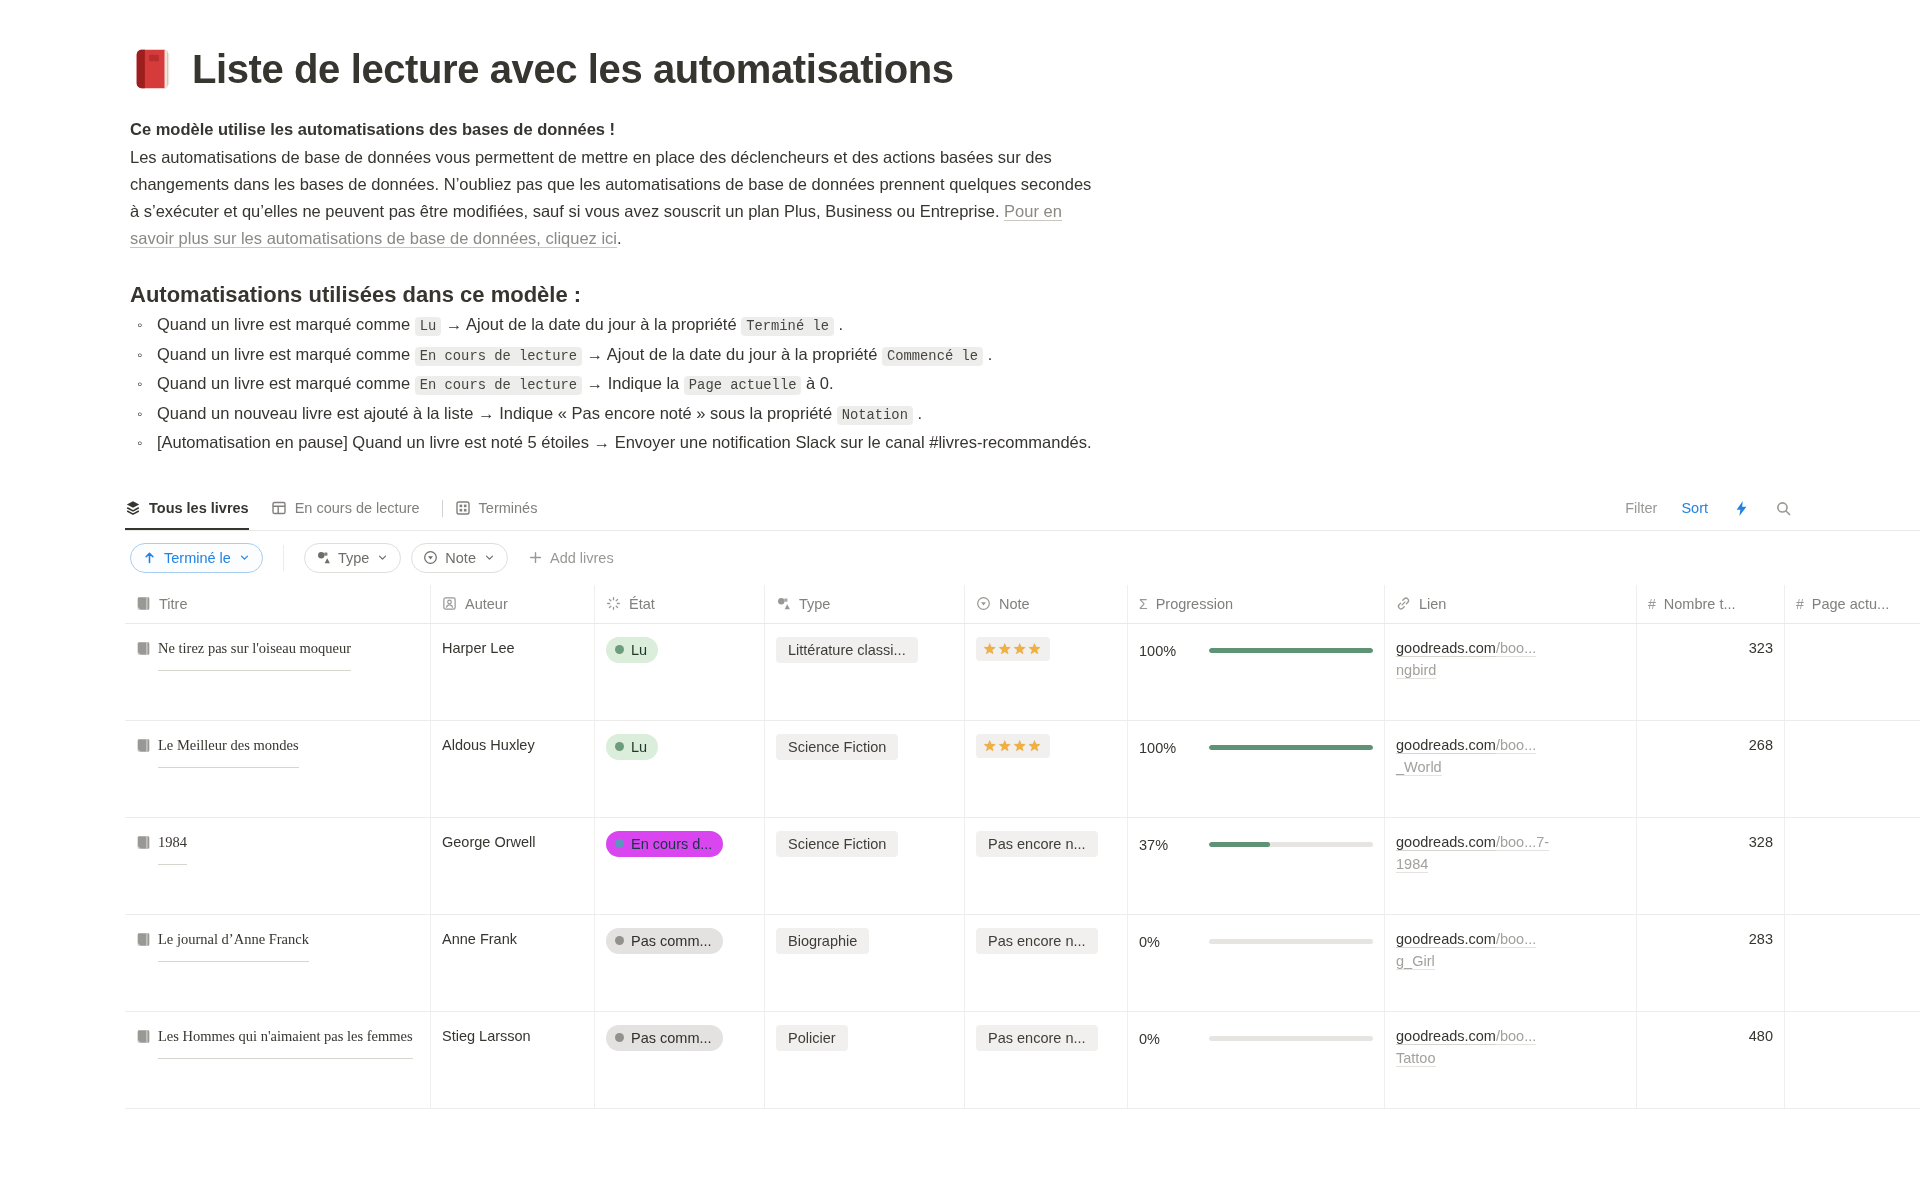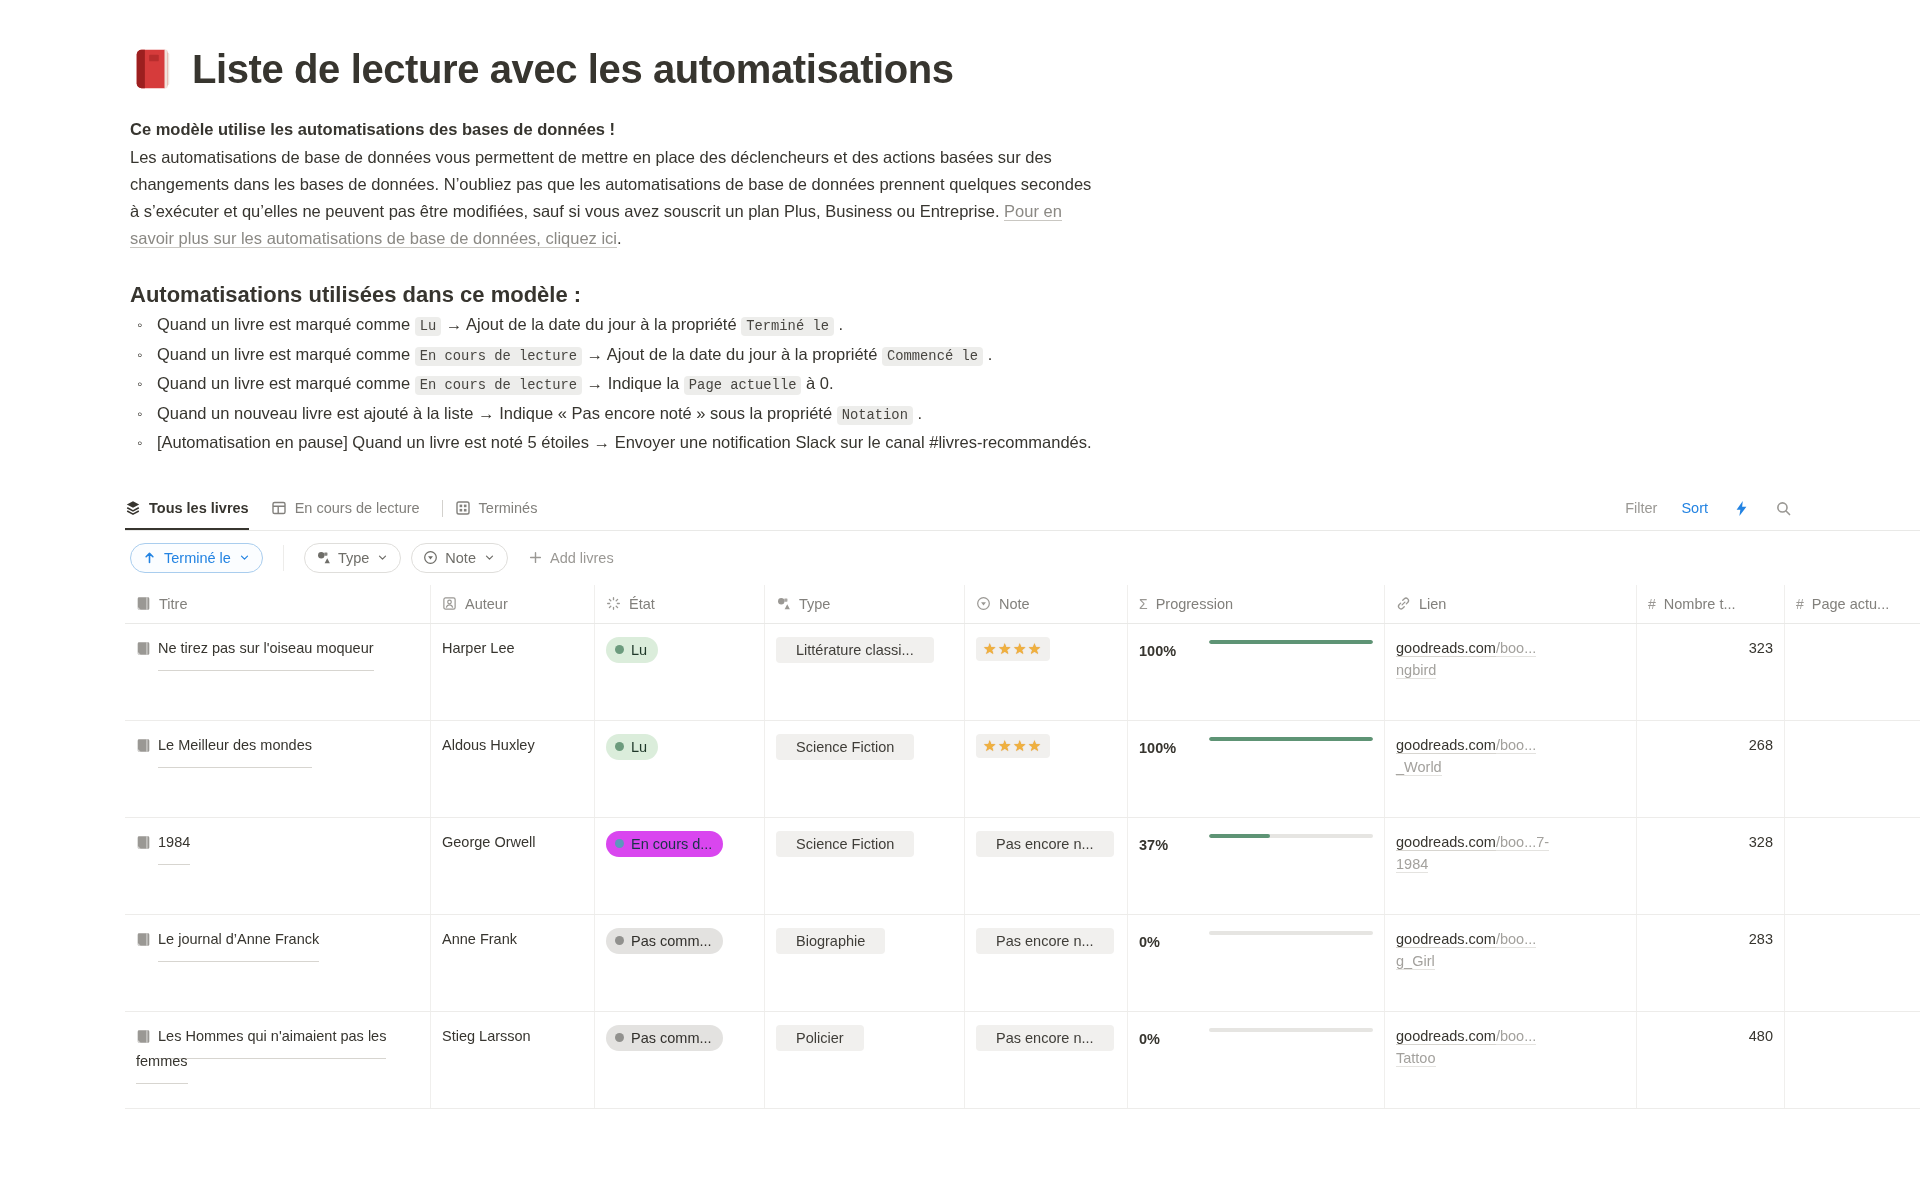"Ne tirez pas sur l'oiseau" .t-underline { font-family: none -> Liberation Serif, serif }
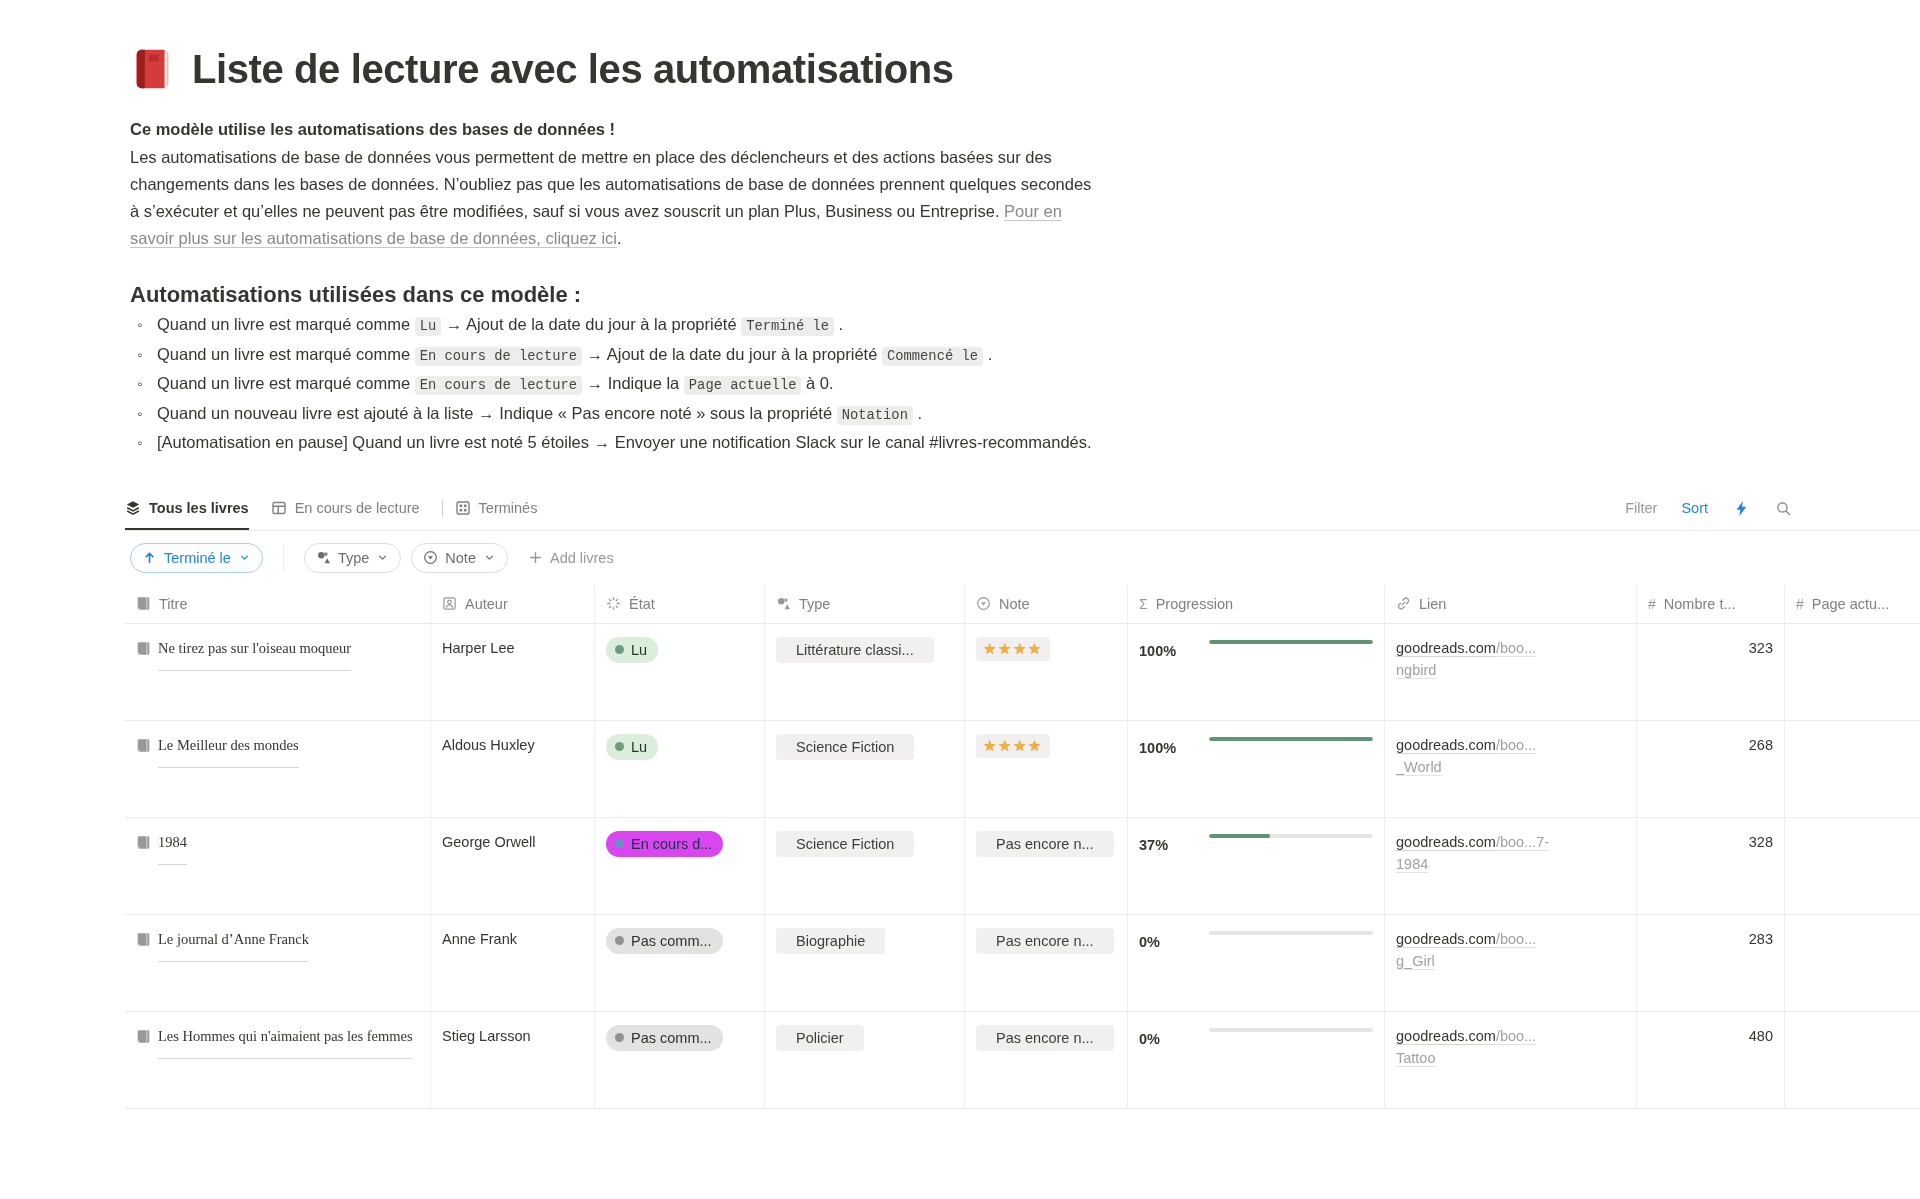"Littérature classi..." .tag { padding: 3px 20px -> 3px 12px }
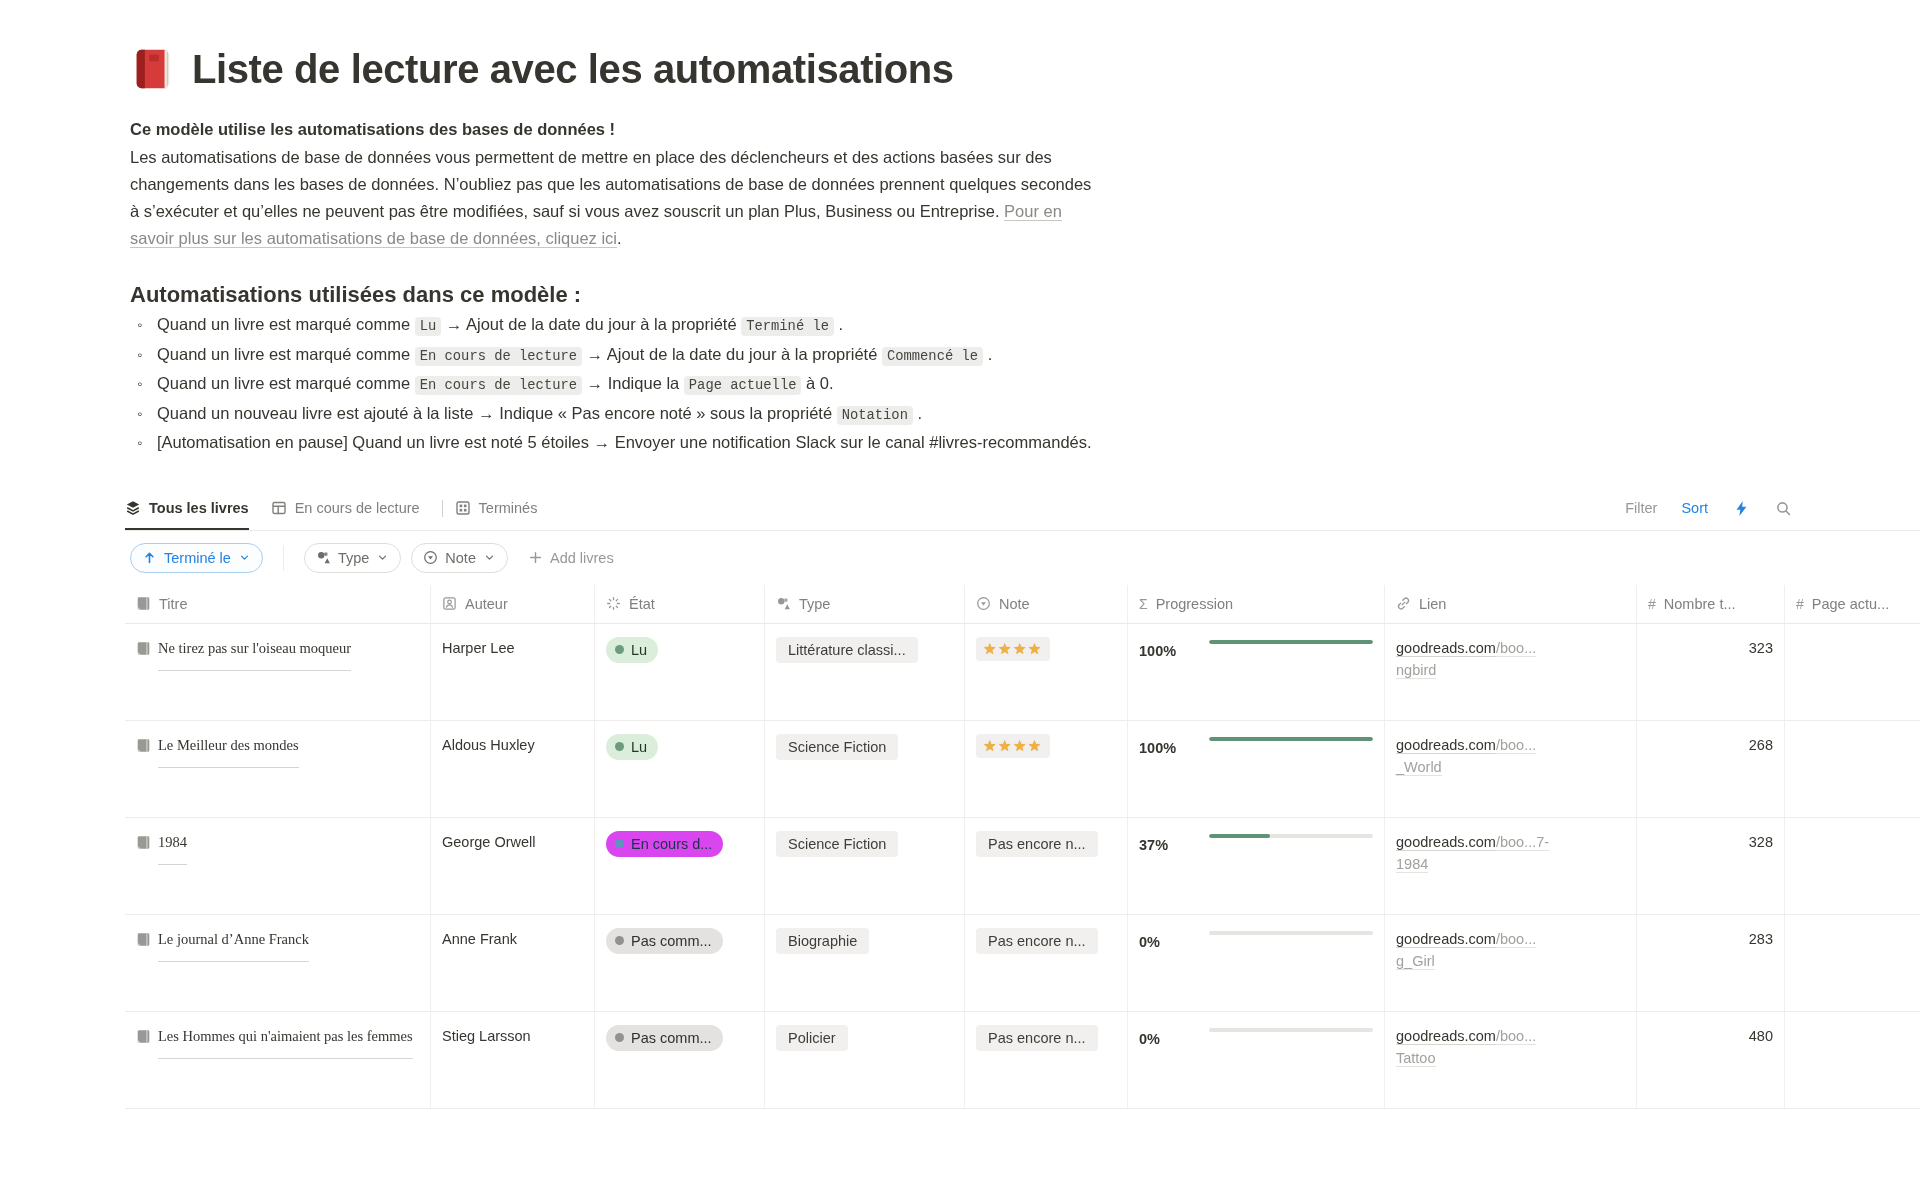"100%" .prog { align-items: none -> center; font-weight: bold -> none }
